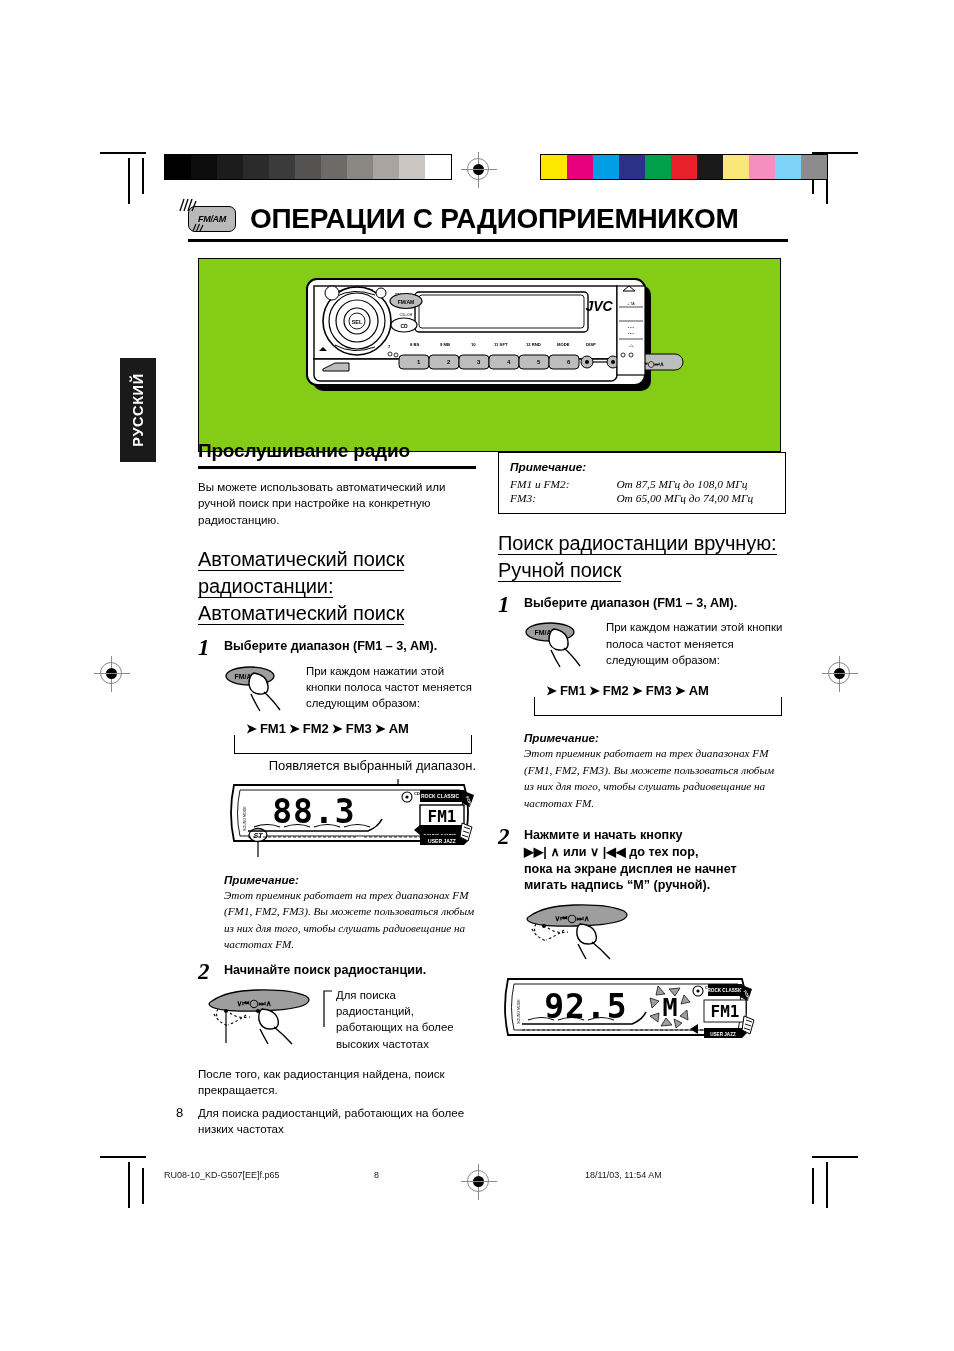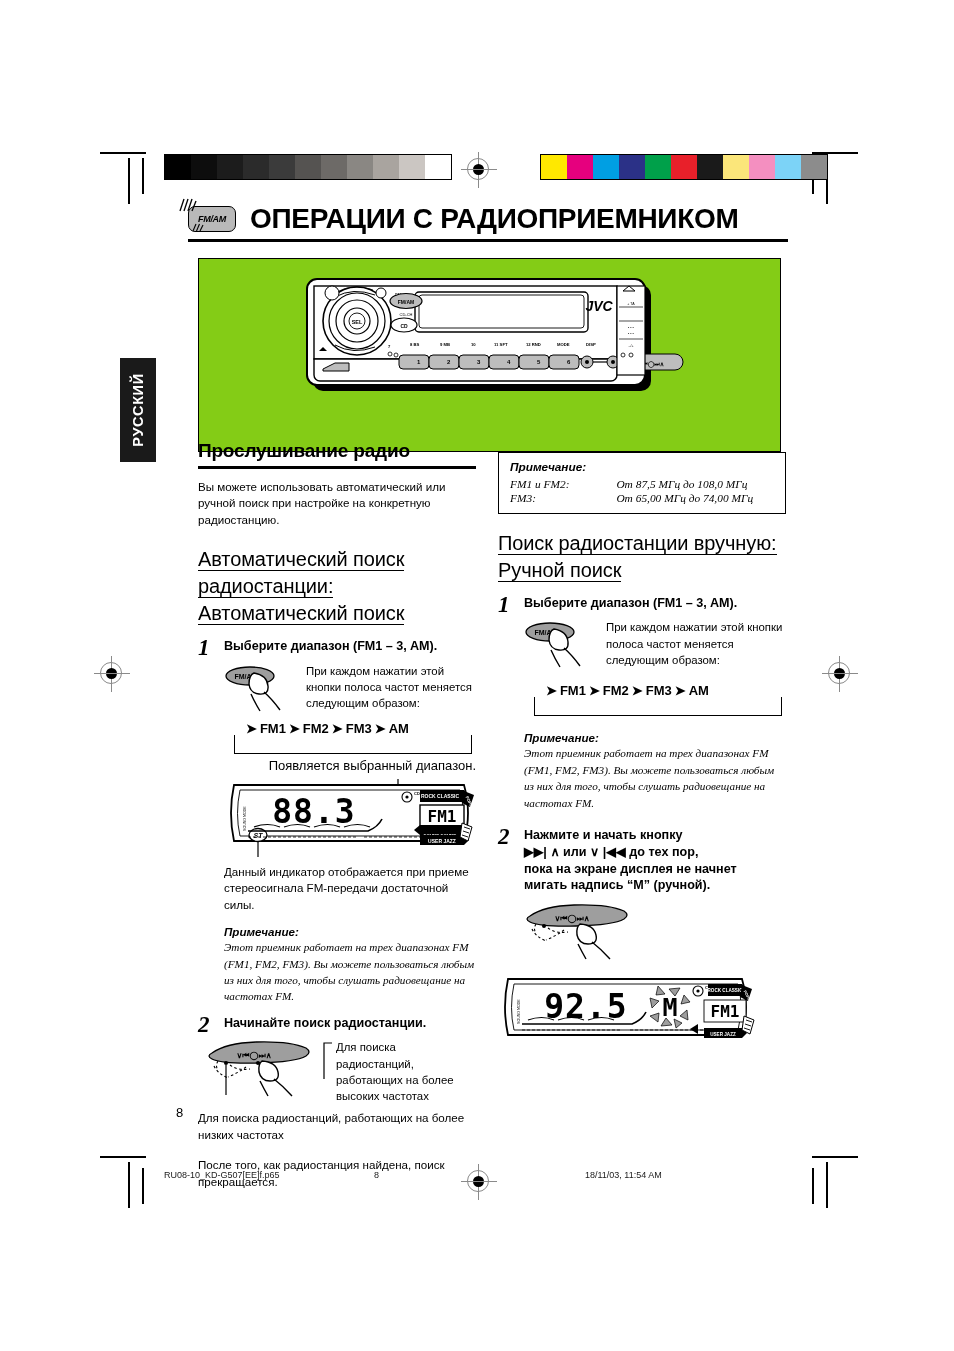"Данный индикатор отображается при приеме" p.body-p { html: <p>Данный индикатор отображается при приеме стереосигнала FM-передачи достаточной силы.</p> -> none }
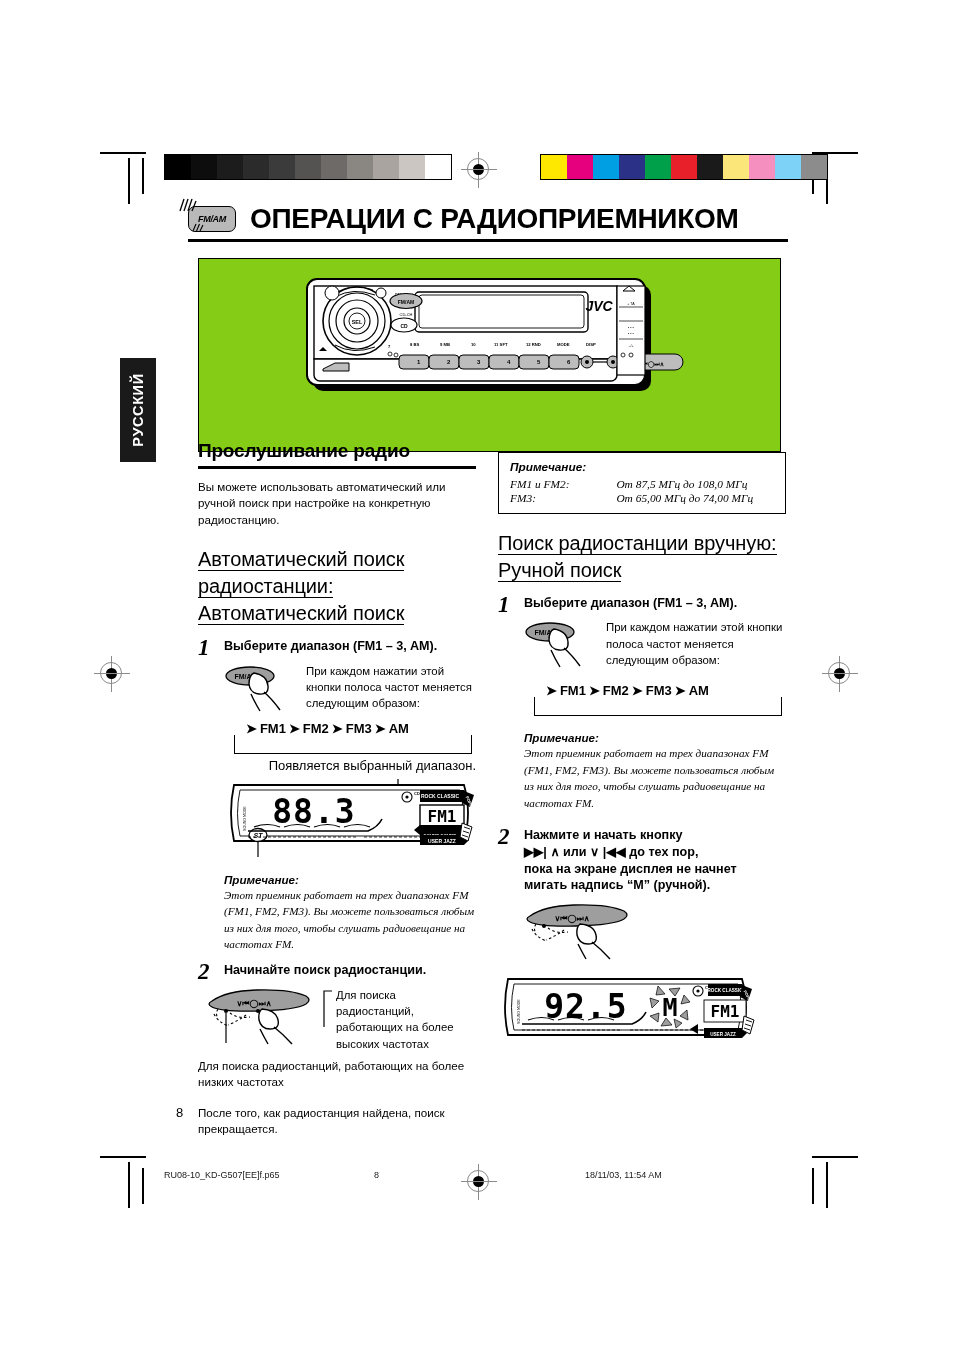"Для поиска радиостанций, работающих на более низких" p.body-p { order: before "После того, как радиостанция найдена," -> after "После того, как радиостанция найдена," }
